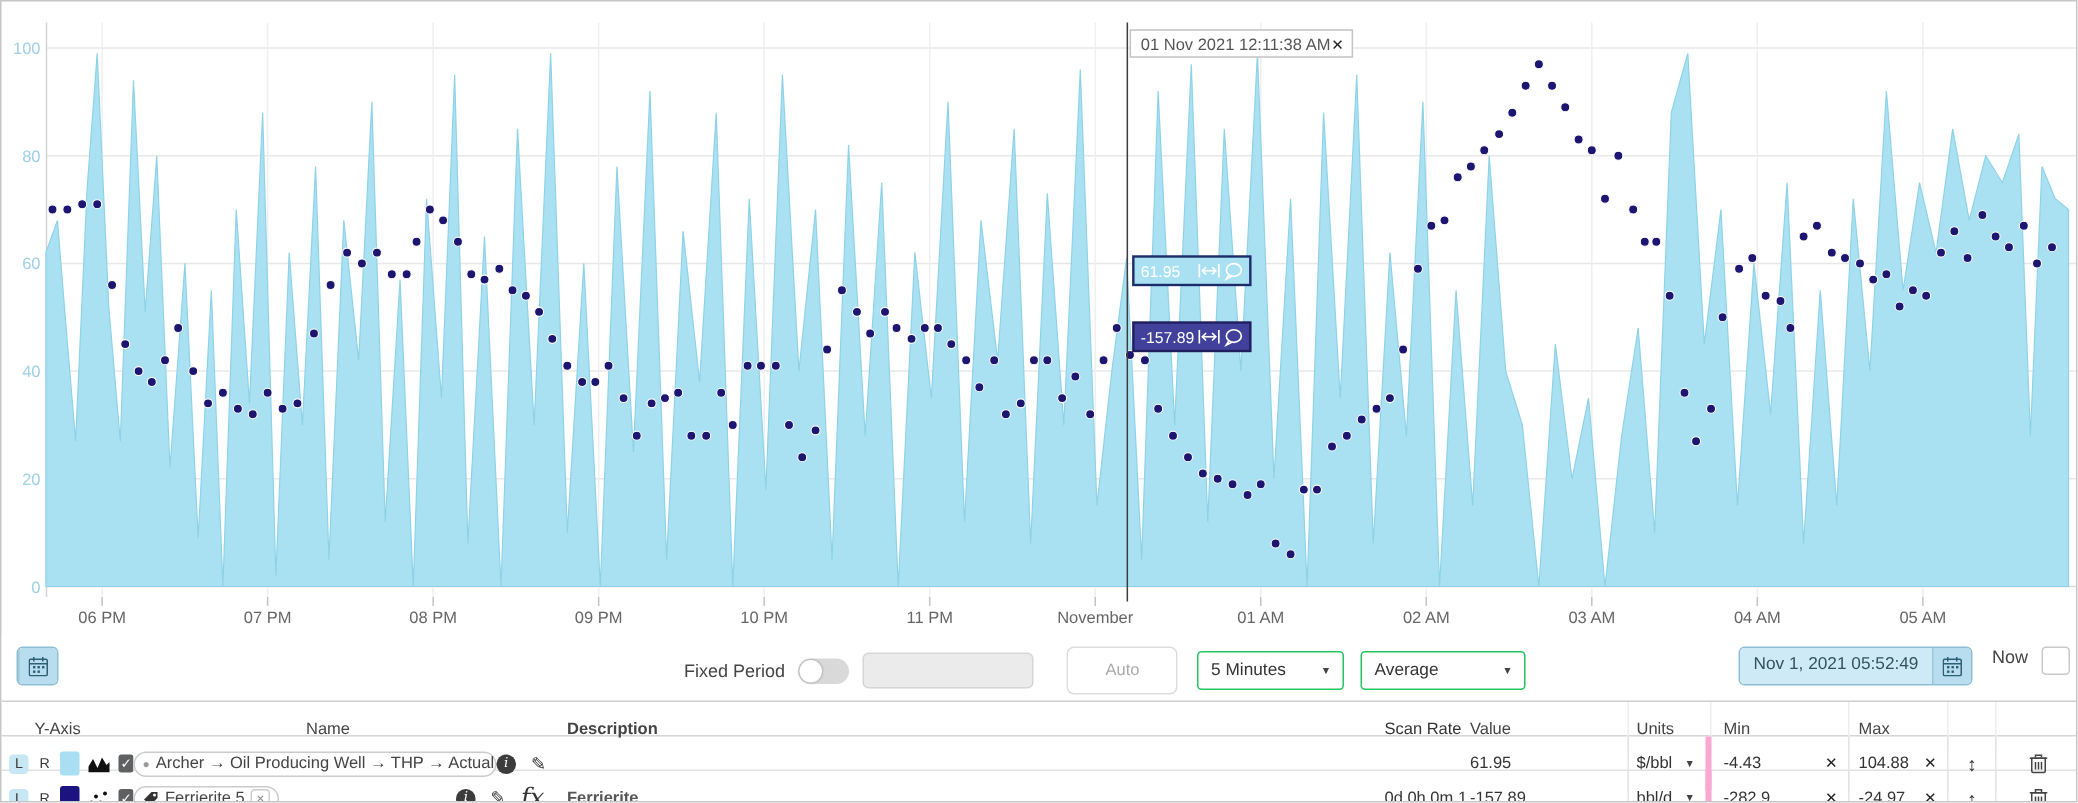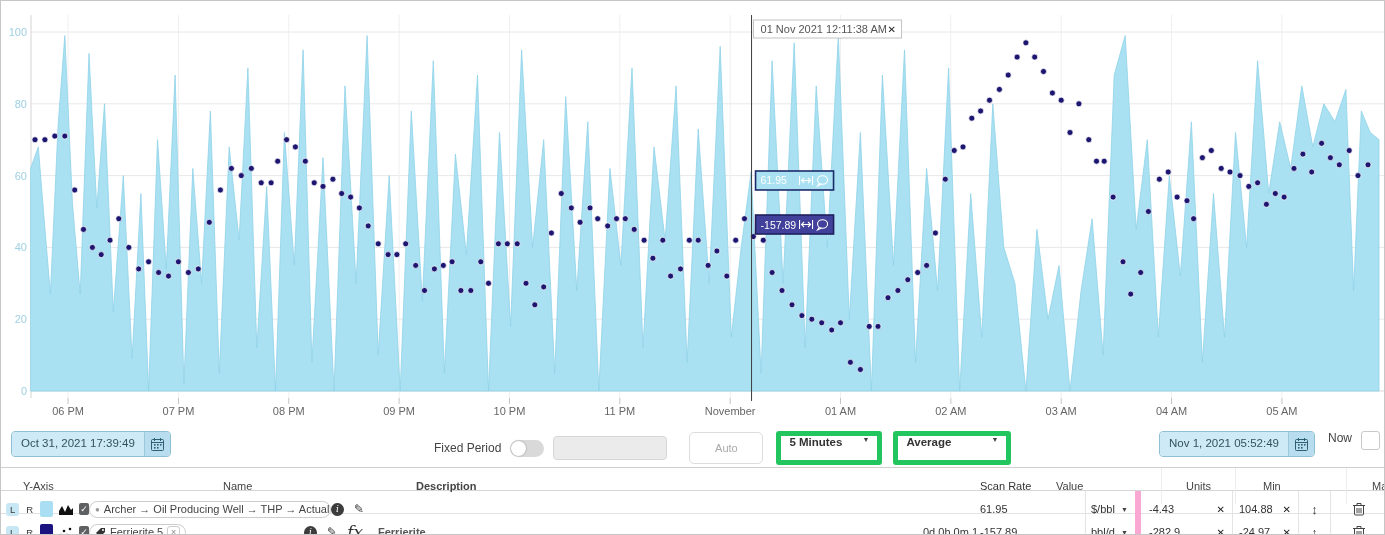"Oct 31, 2021 17:39:49" div.dateval { html: <div>Oct 31, 2021 17:39:49</div> -> none }
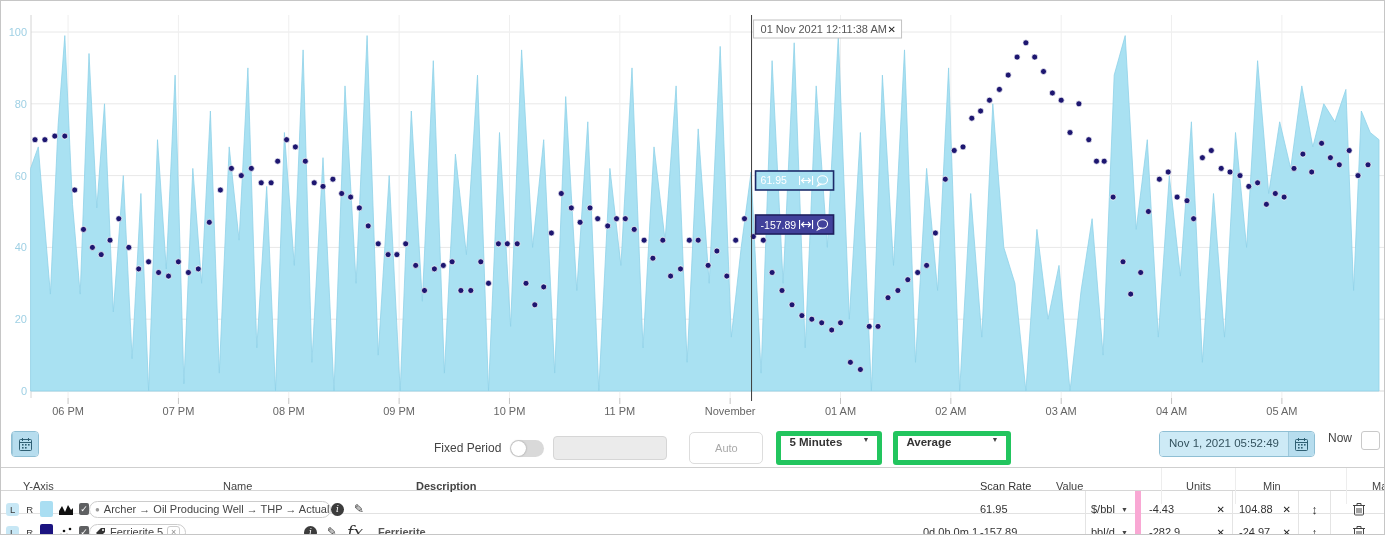"Fixed Period" .midgroup { left: 433px -> 455px }
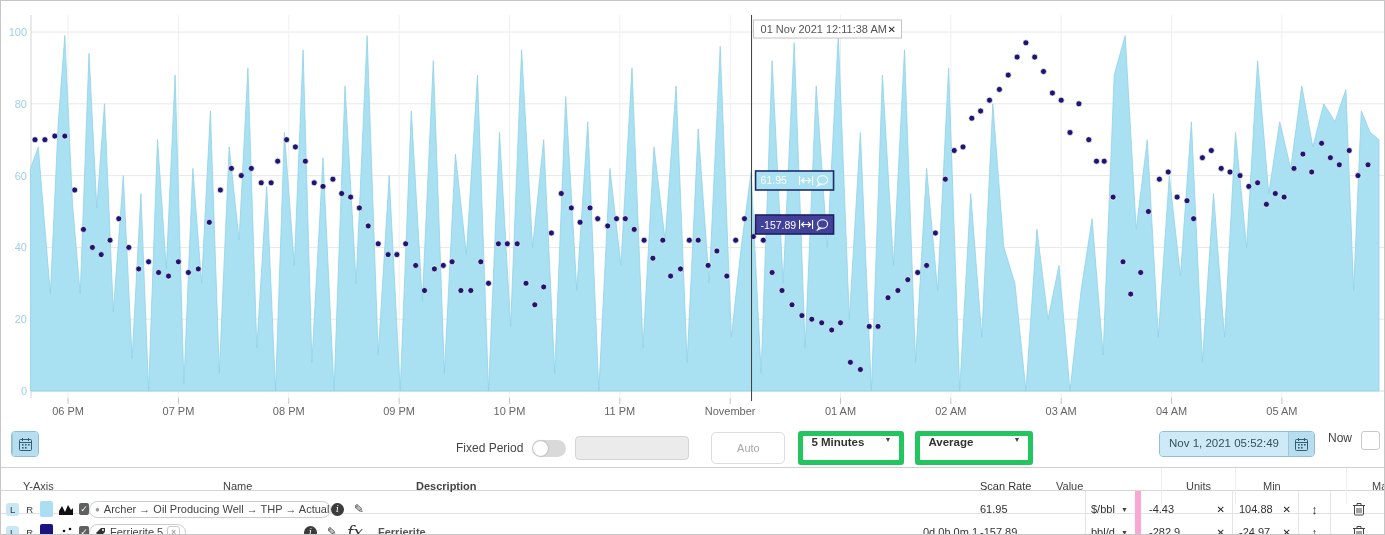"5 Minutes" .sel { align-items: none -> center; border: 5px solid #22c55e -> 1px solid #22c55e; font-weight: bold -> none }
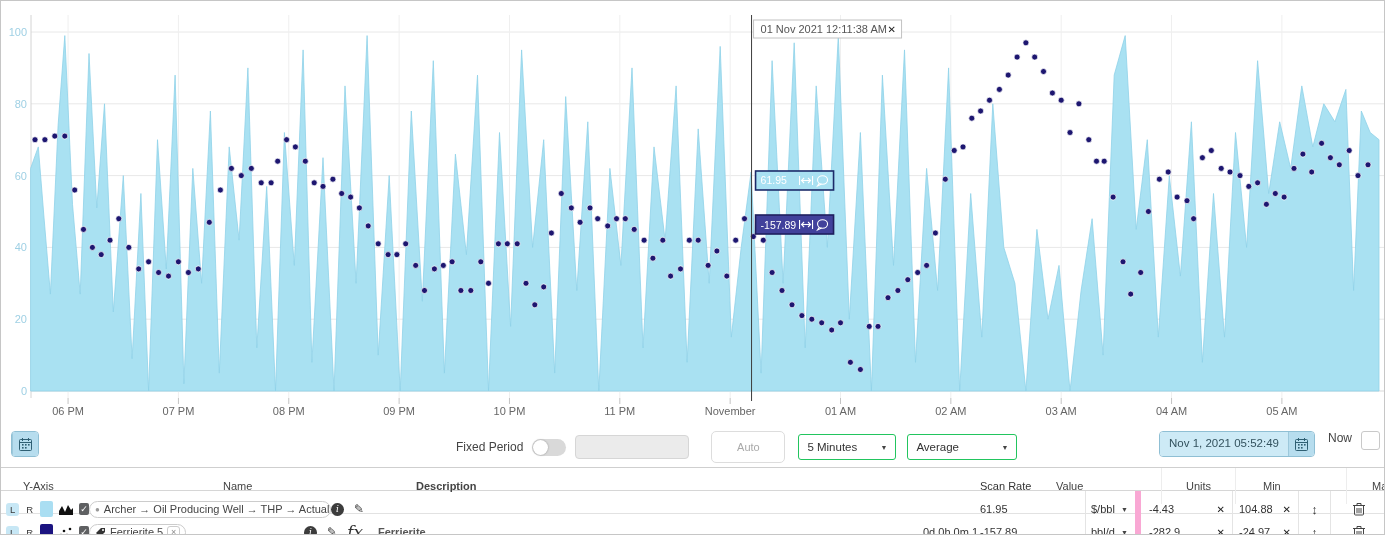"Y-Axis" .tr.thead { gap: 19px -> none }
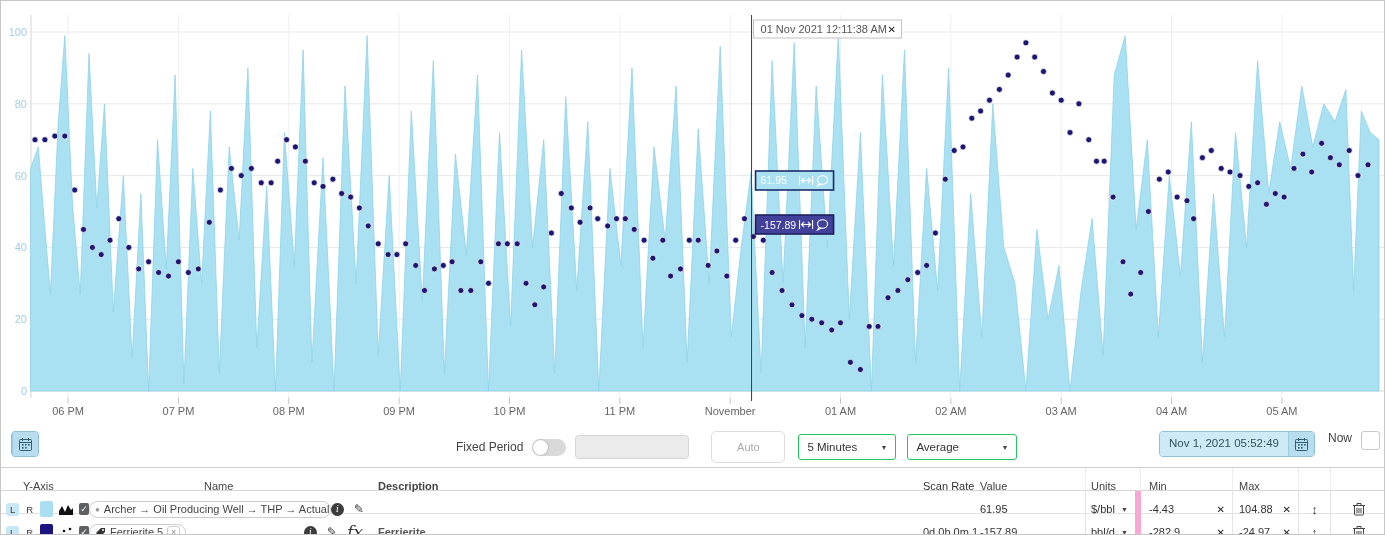"$/bbl" .c-units { border-right: 6px solid #f9a8d4 -> 4px solid #f9a8d4 }
